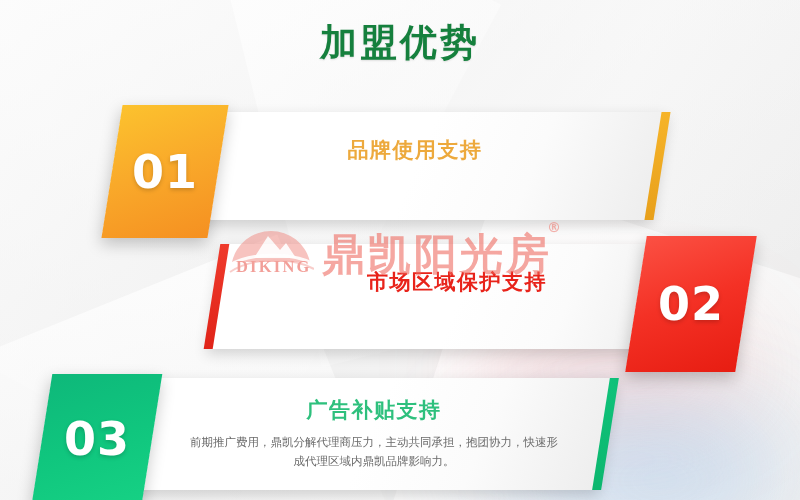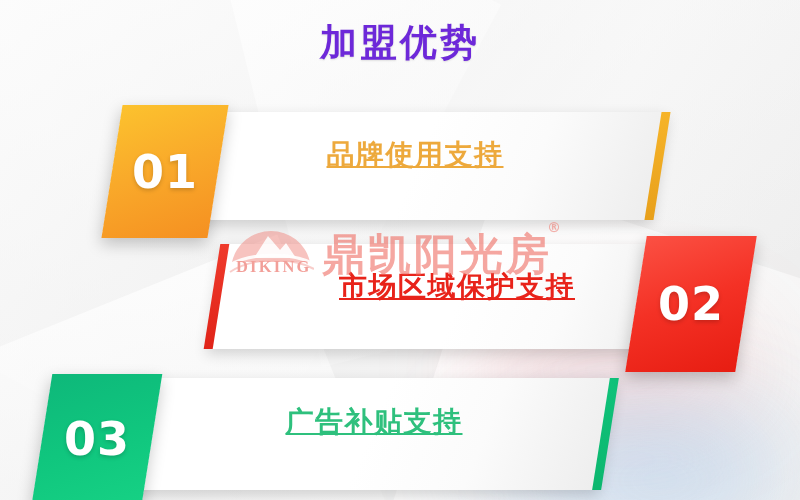"加盟优势" #title { color: #6d28d9 -> #15803d }
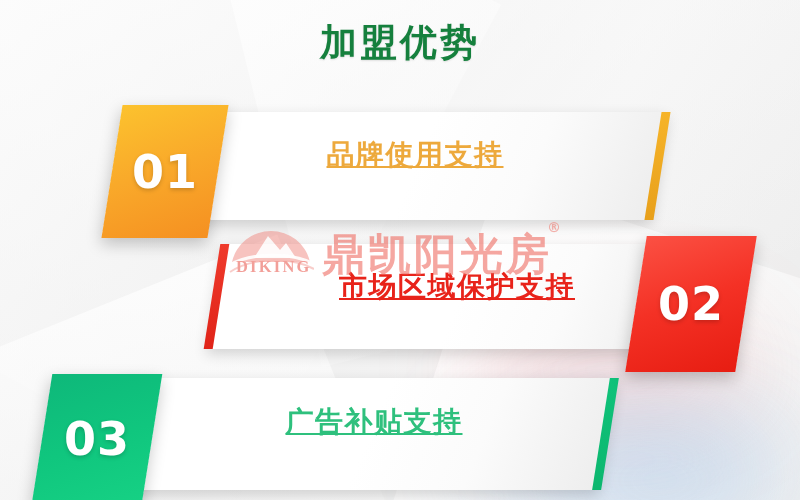"品牌使用支持" .c-title { font-size: 28px -> 21px; text-decoration: underline -> none }
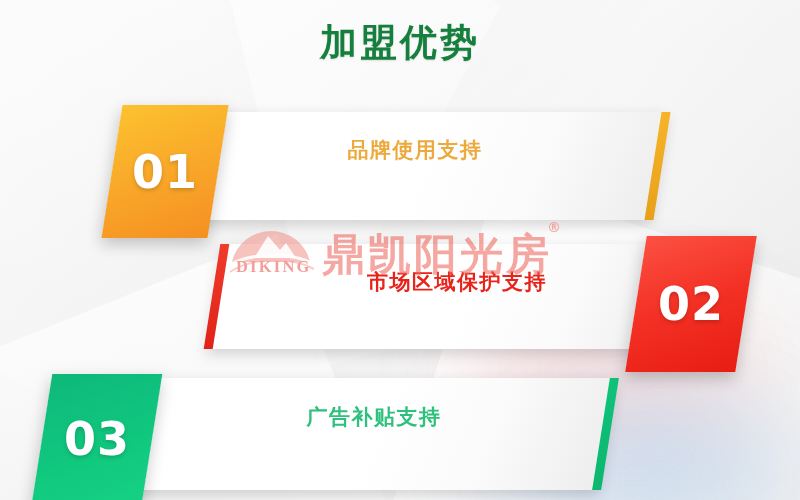"广告补贴支持" #c3 { margin-top: 7px -> none }
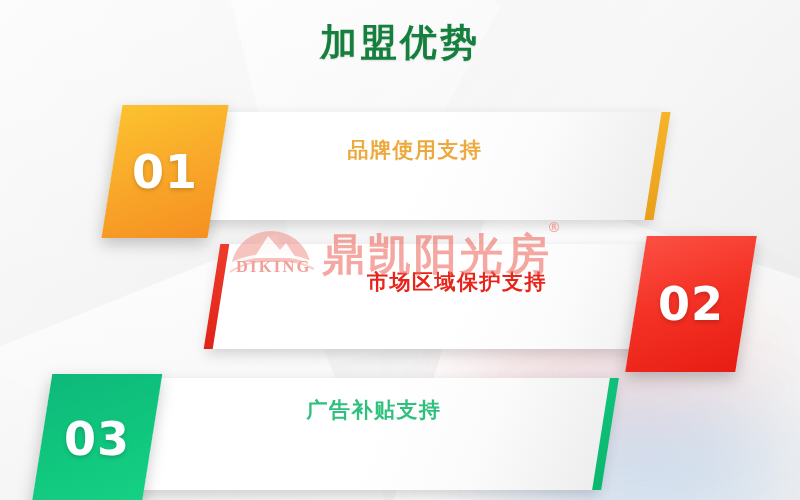"前期推广费用，鼎凯分解代理商压力，主动共同承担，抱团协力，快速形成代理区域内鼎凯" div.c-body { html: none -> <div>前期推广费用，鼎凯分解代理商压力，主动共同承担，抱团协力，快速形成代理区域内鼎凯品牌影响力。</div> }
